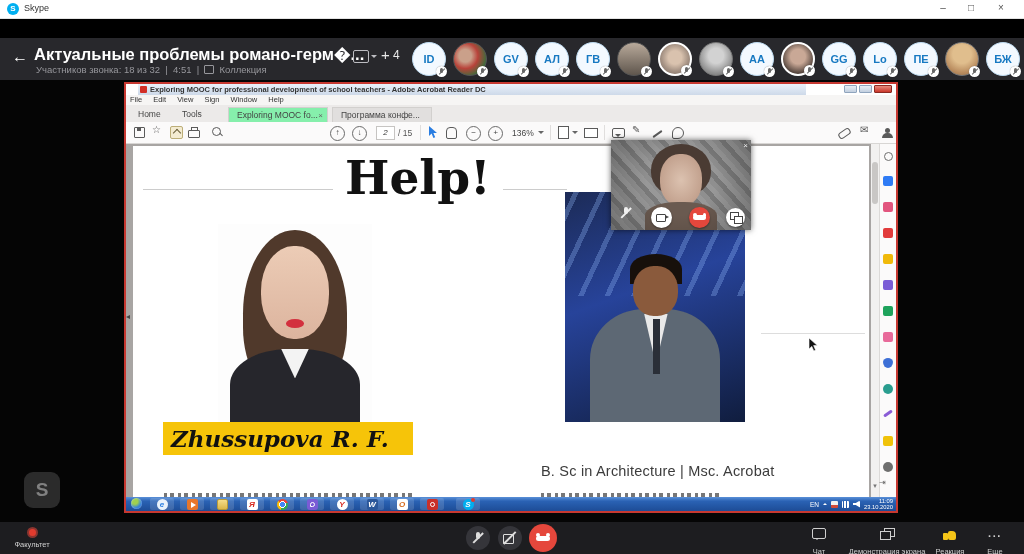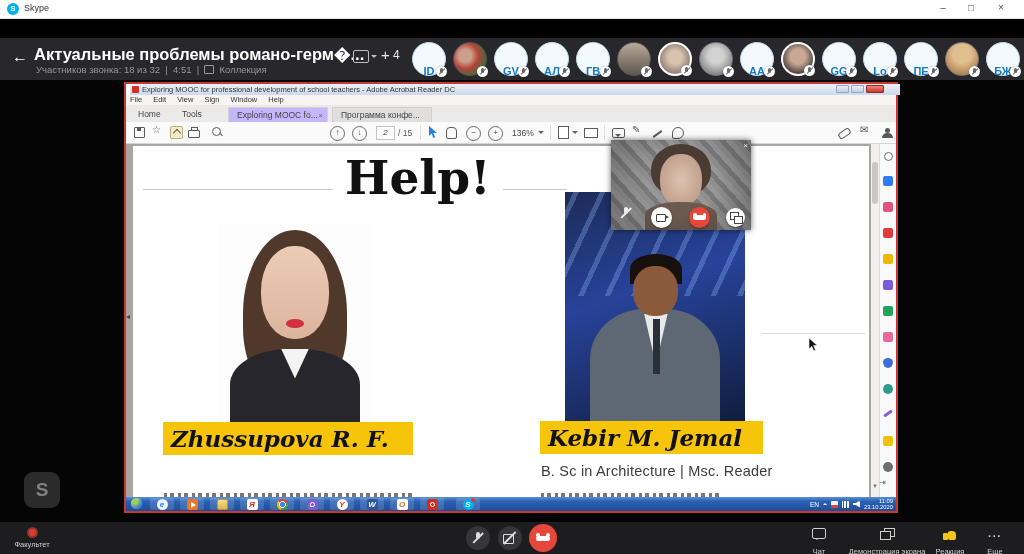"ID" .avatar .ainit { margin-top: 12px -> none }
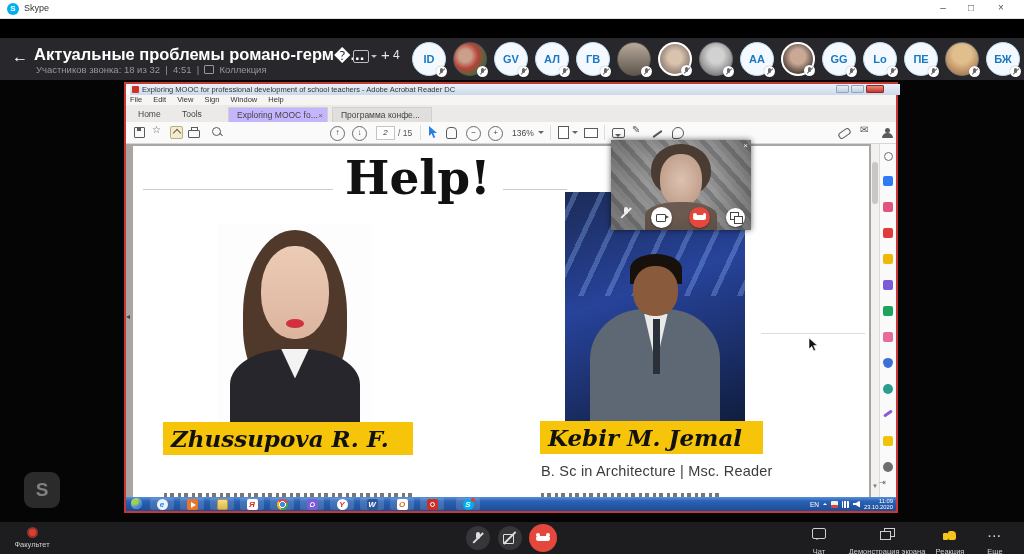"Exploring MOOC for professional" .aw-title { font-weight: none -> bold; left: 4px -> 12px; width: 770px -> 668px }
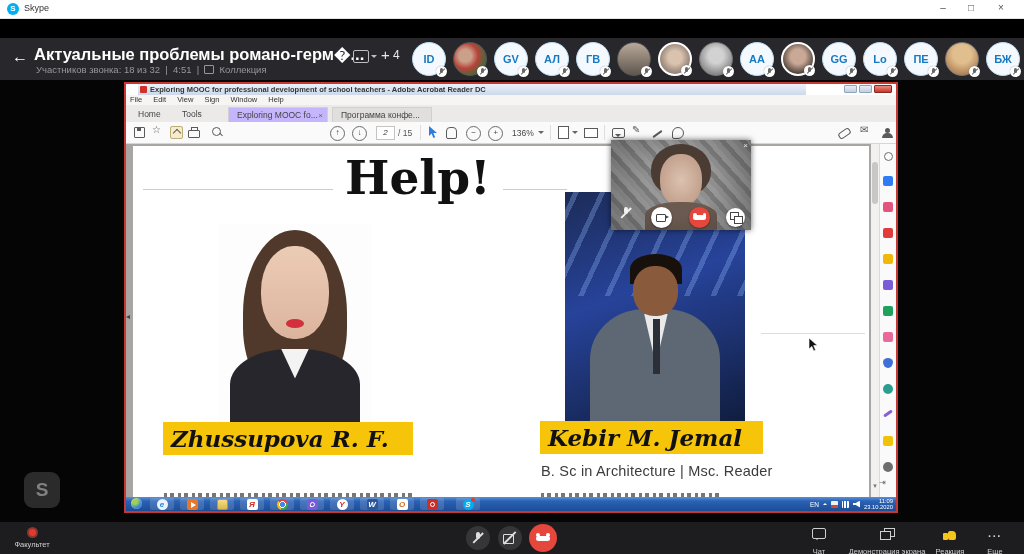"Exploring MOOC fo..." .tabD.active { background: #c4b5fd -> #86efac }
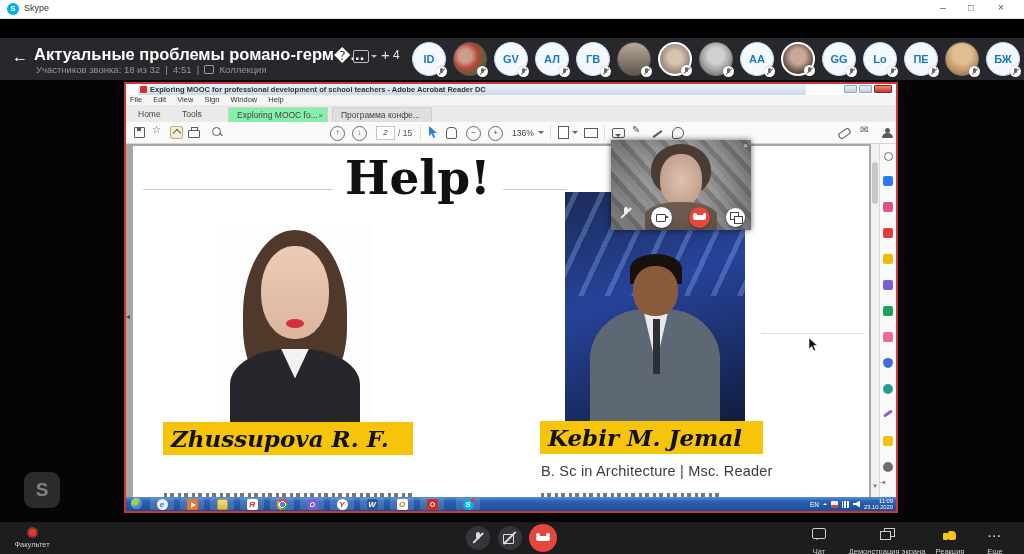"Kebir M. Jemal" div.nameblock { html: <div>Kebir M. Jemal</div> -> none }
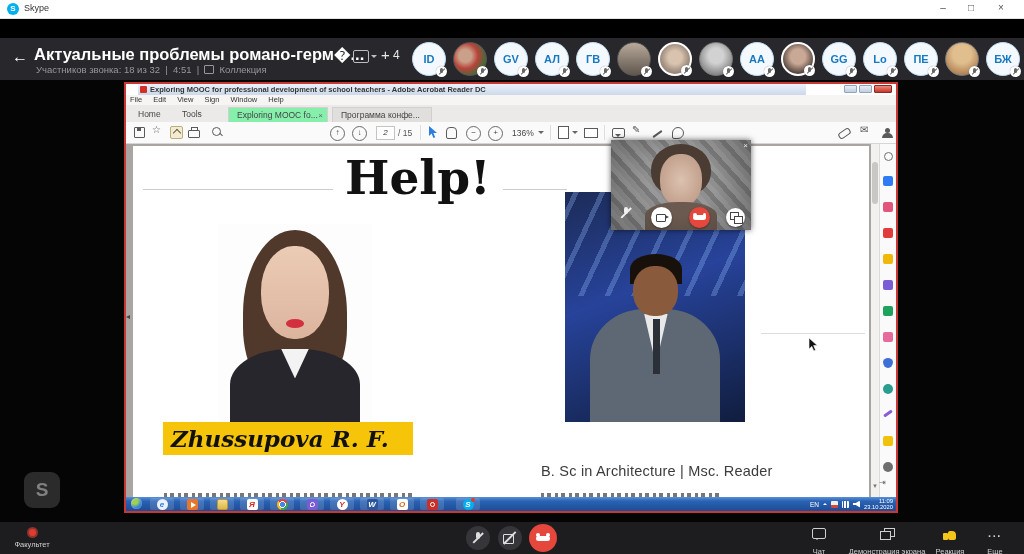"B. Sc in Architecture |" div.role { text: Reader -> Acrobat }
